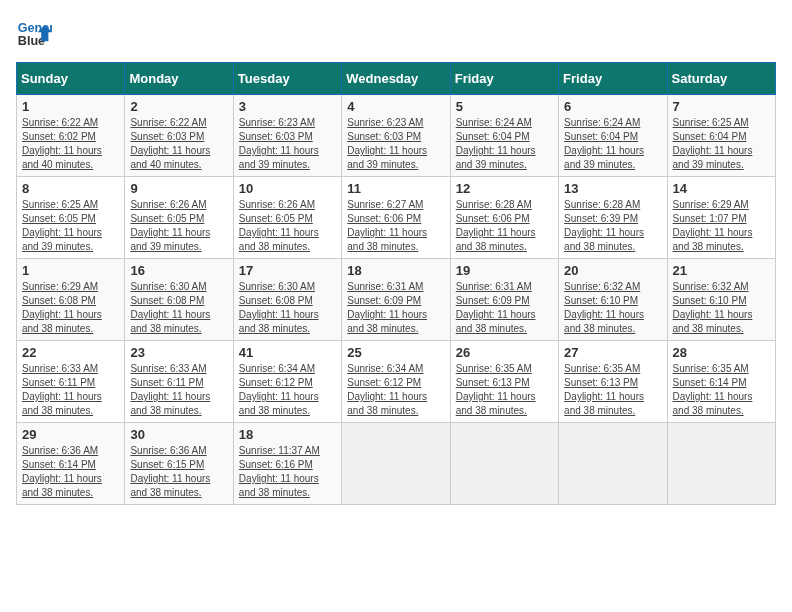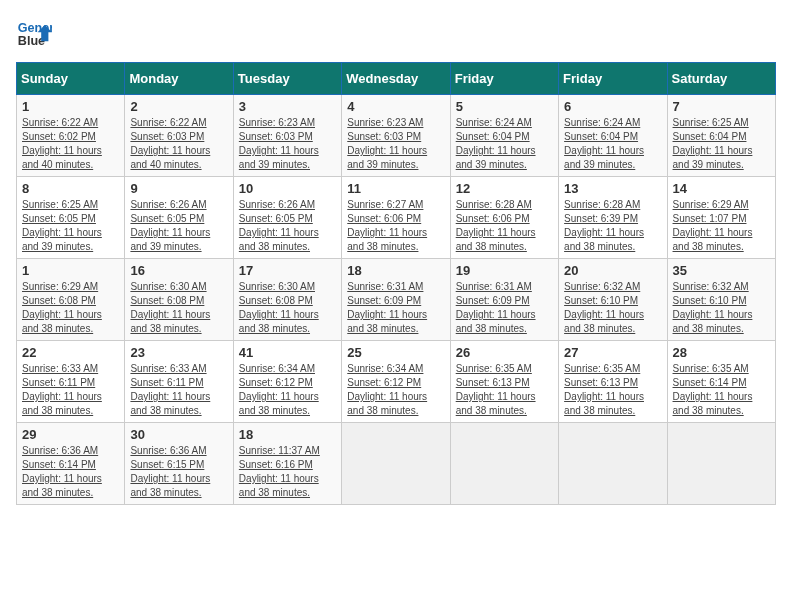"35" span.day-num { text: 35 -> 21 }
